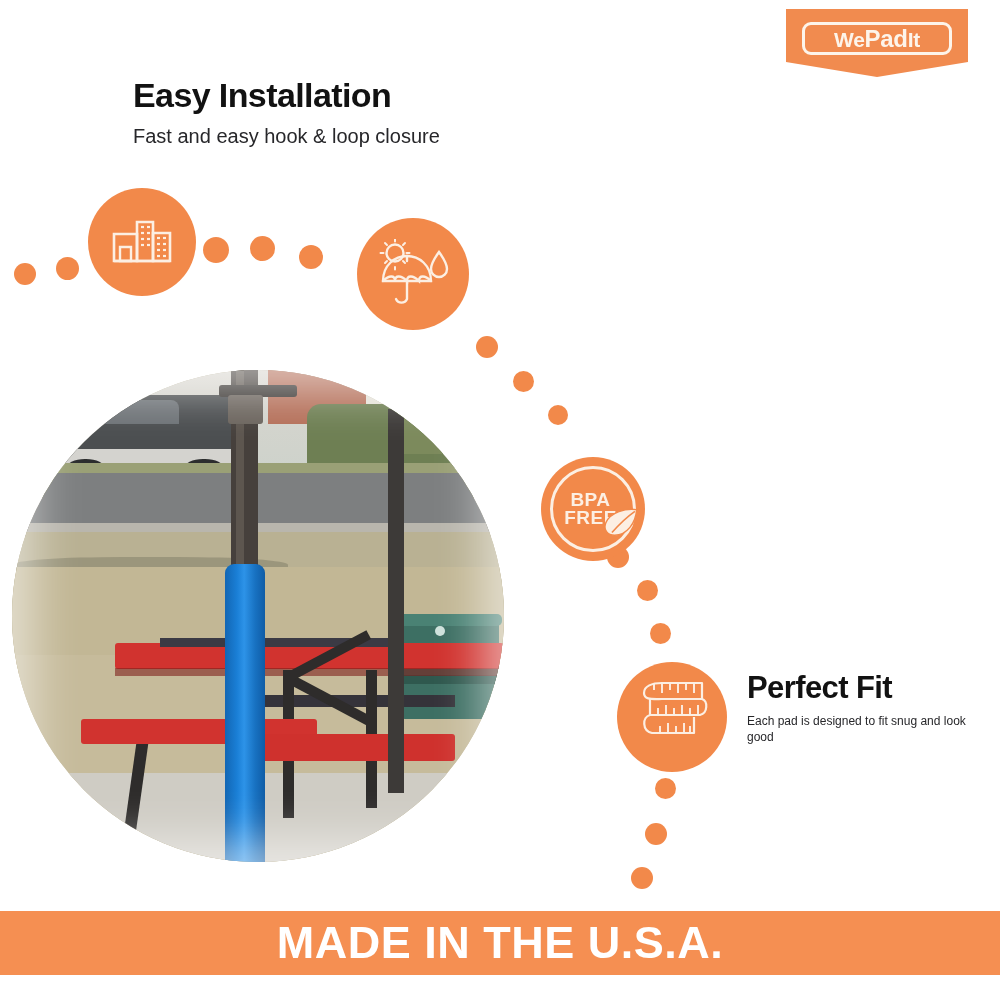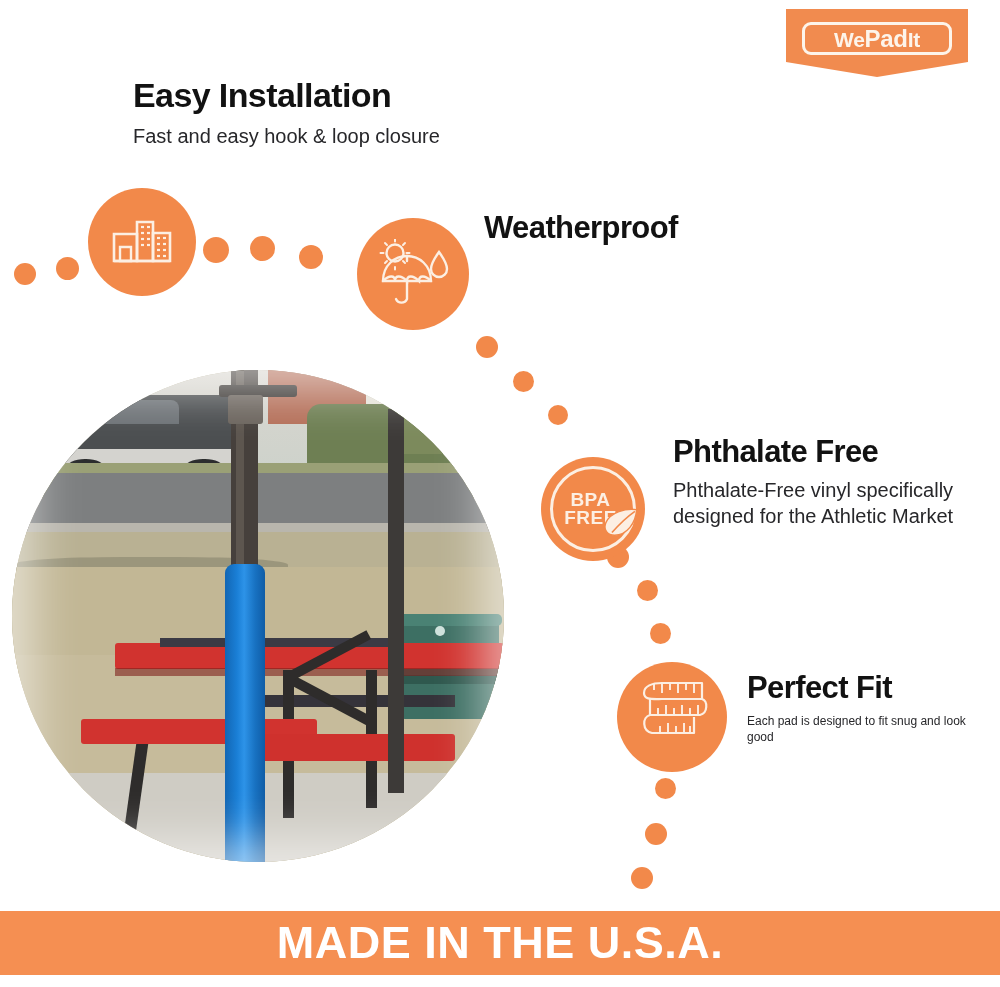"Weatherproof" div.feature-title { html: <div>Weatherproof</div> -> none }
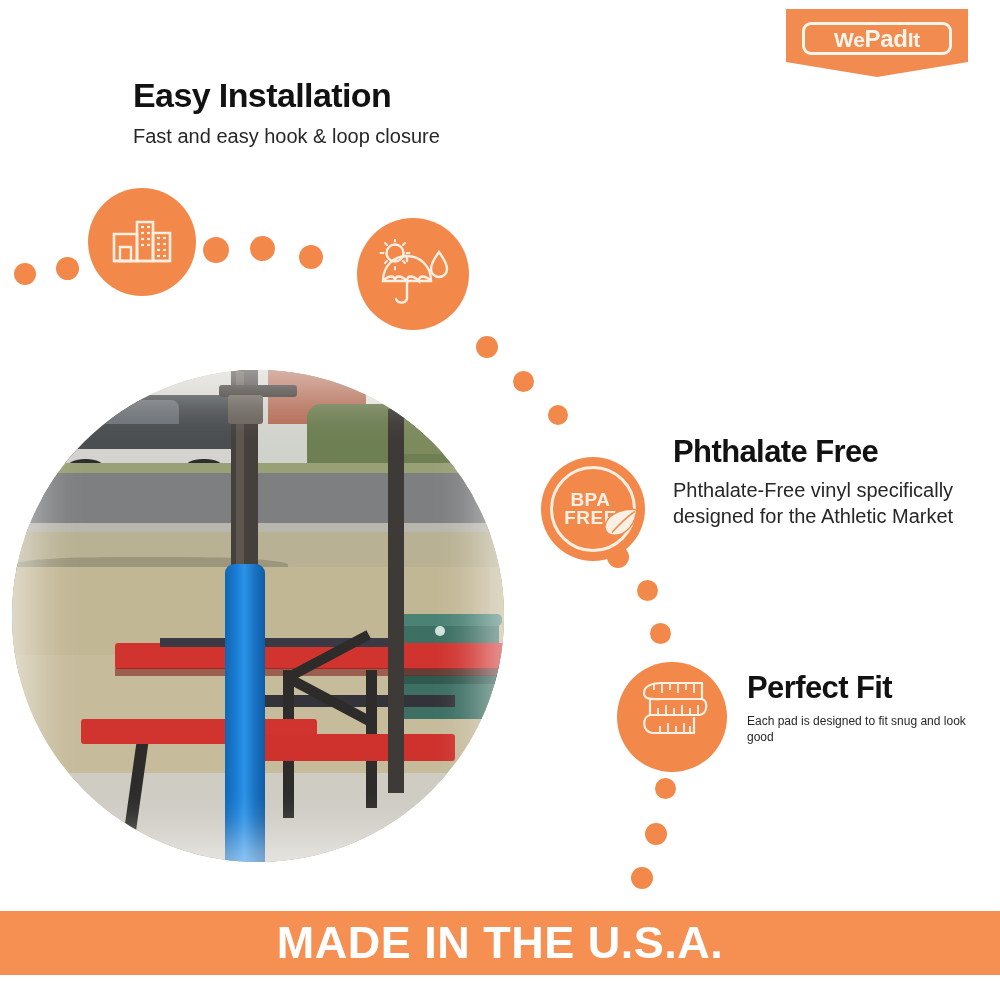"Phthalate Free" div { html: <div> <div>Phthalate Free</div> <div>Phthalate-Free vinyl specifically designed for the Athletic Market</div> </div> -> none }
